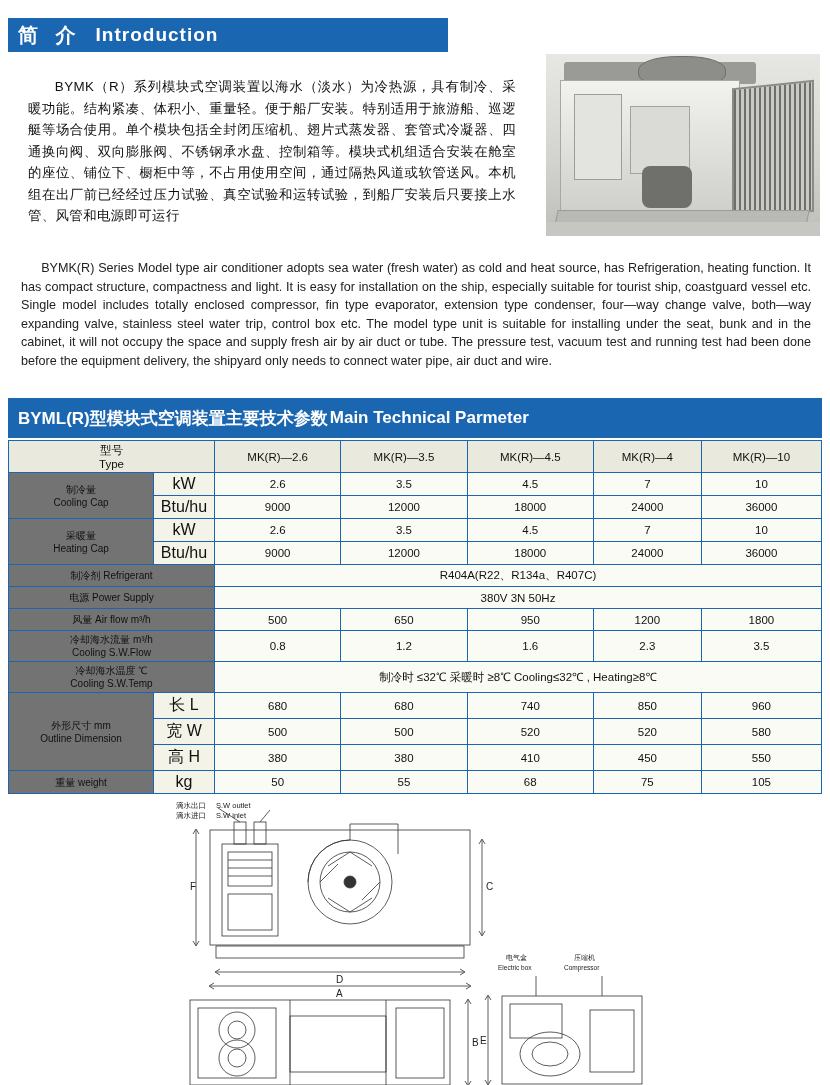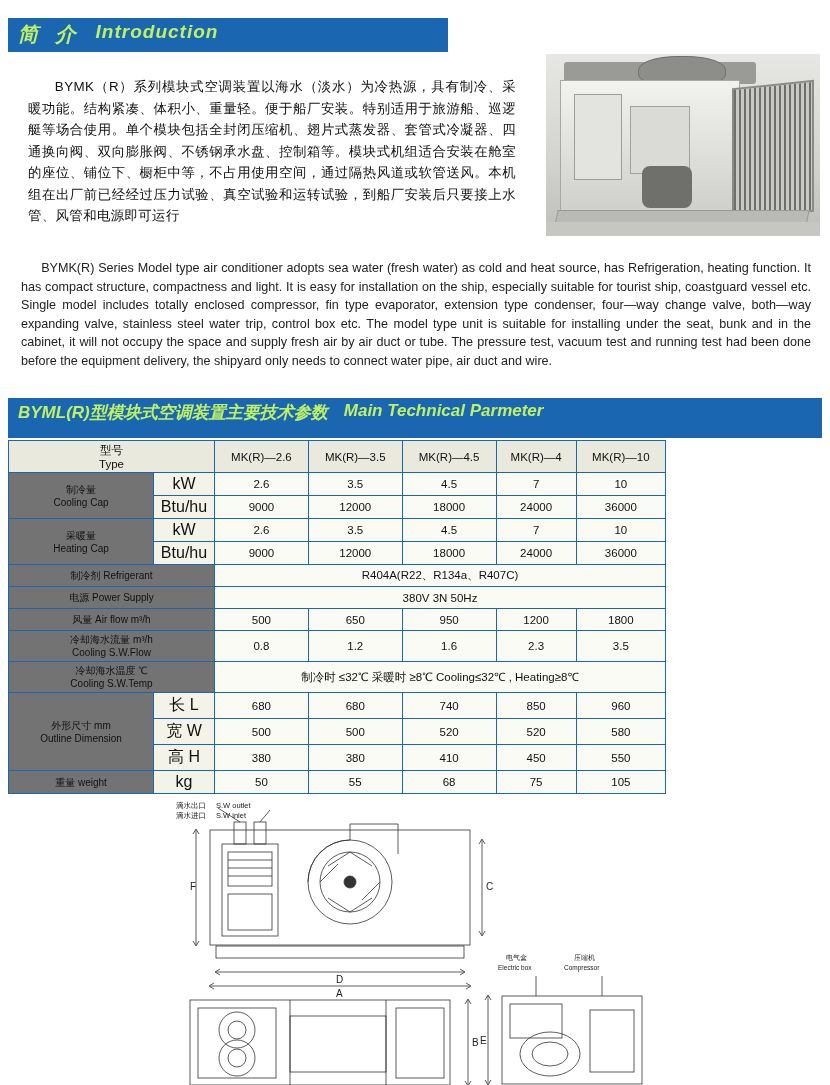"简 介" .bar { align-items: flex-start -> center; color: #bef264 -> #ffffff; font-style: italic -> none }
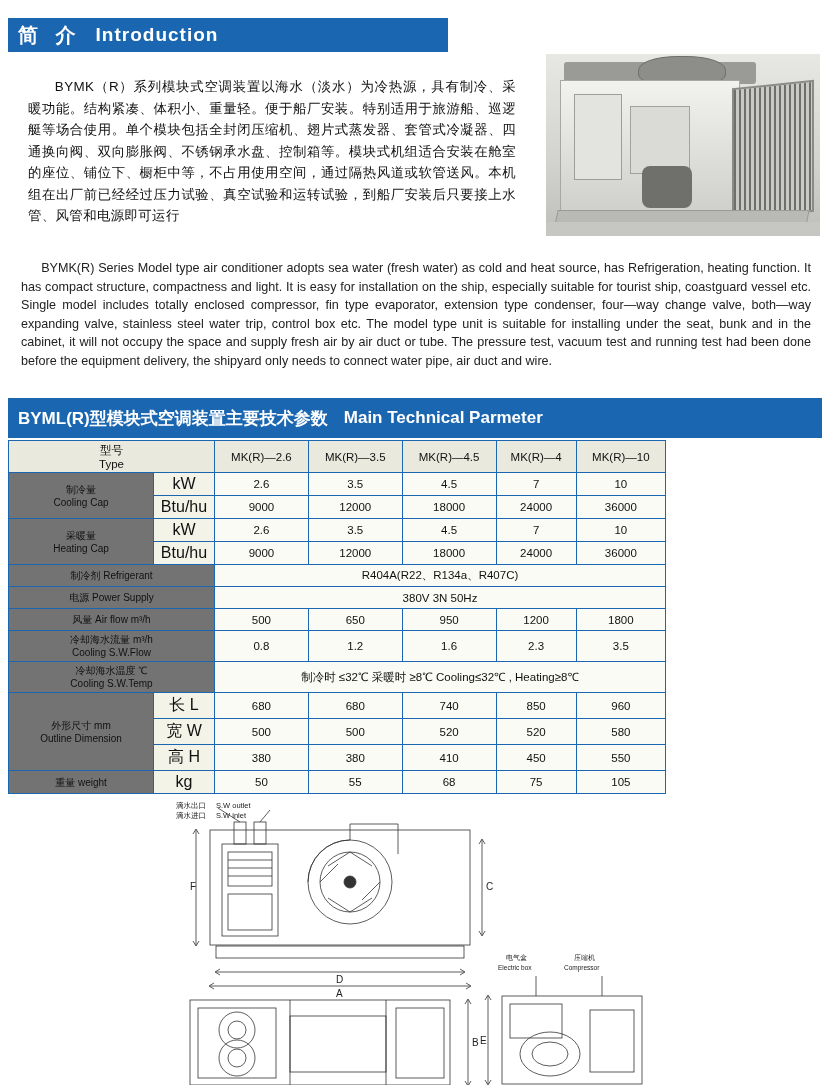"Main Technical Parmeter" .bar-tech .en { margin-left: 16px -> 2px }
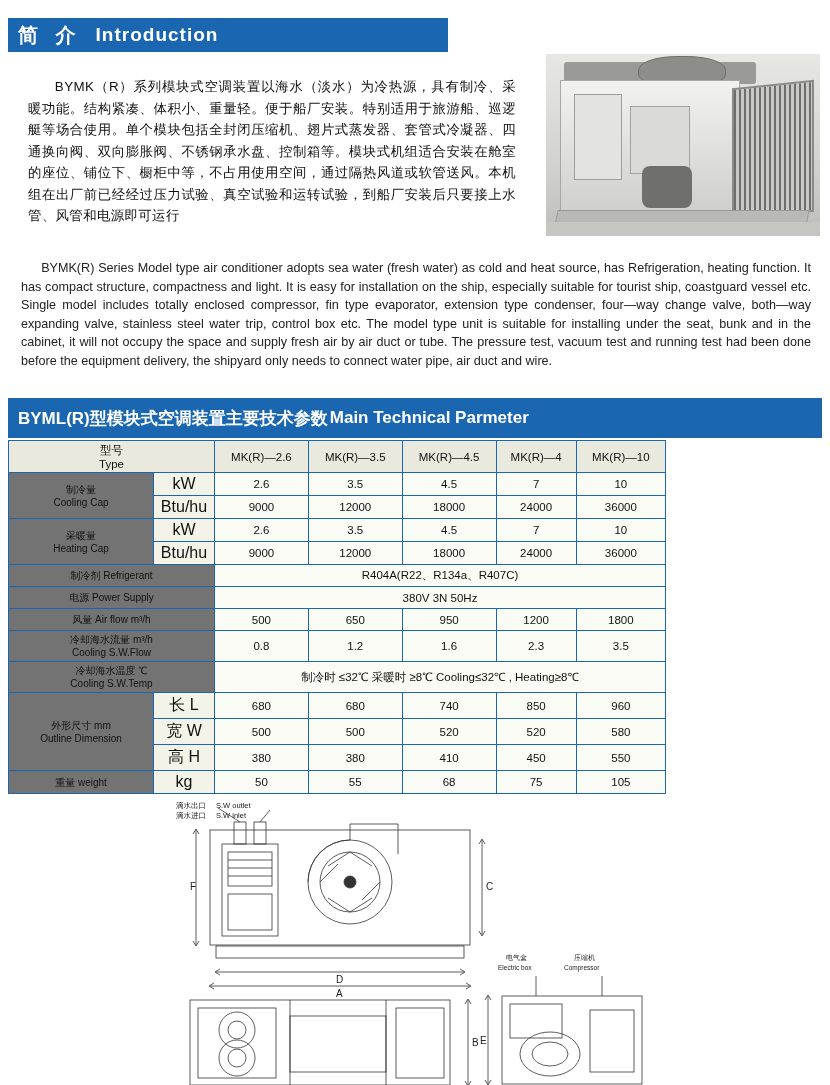"型号" table.spec { width: 658px -> 814px }
